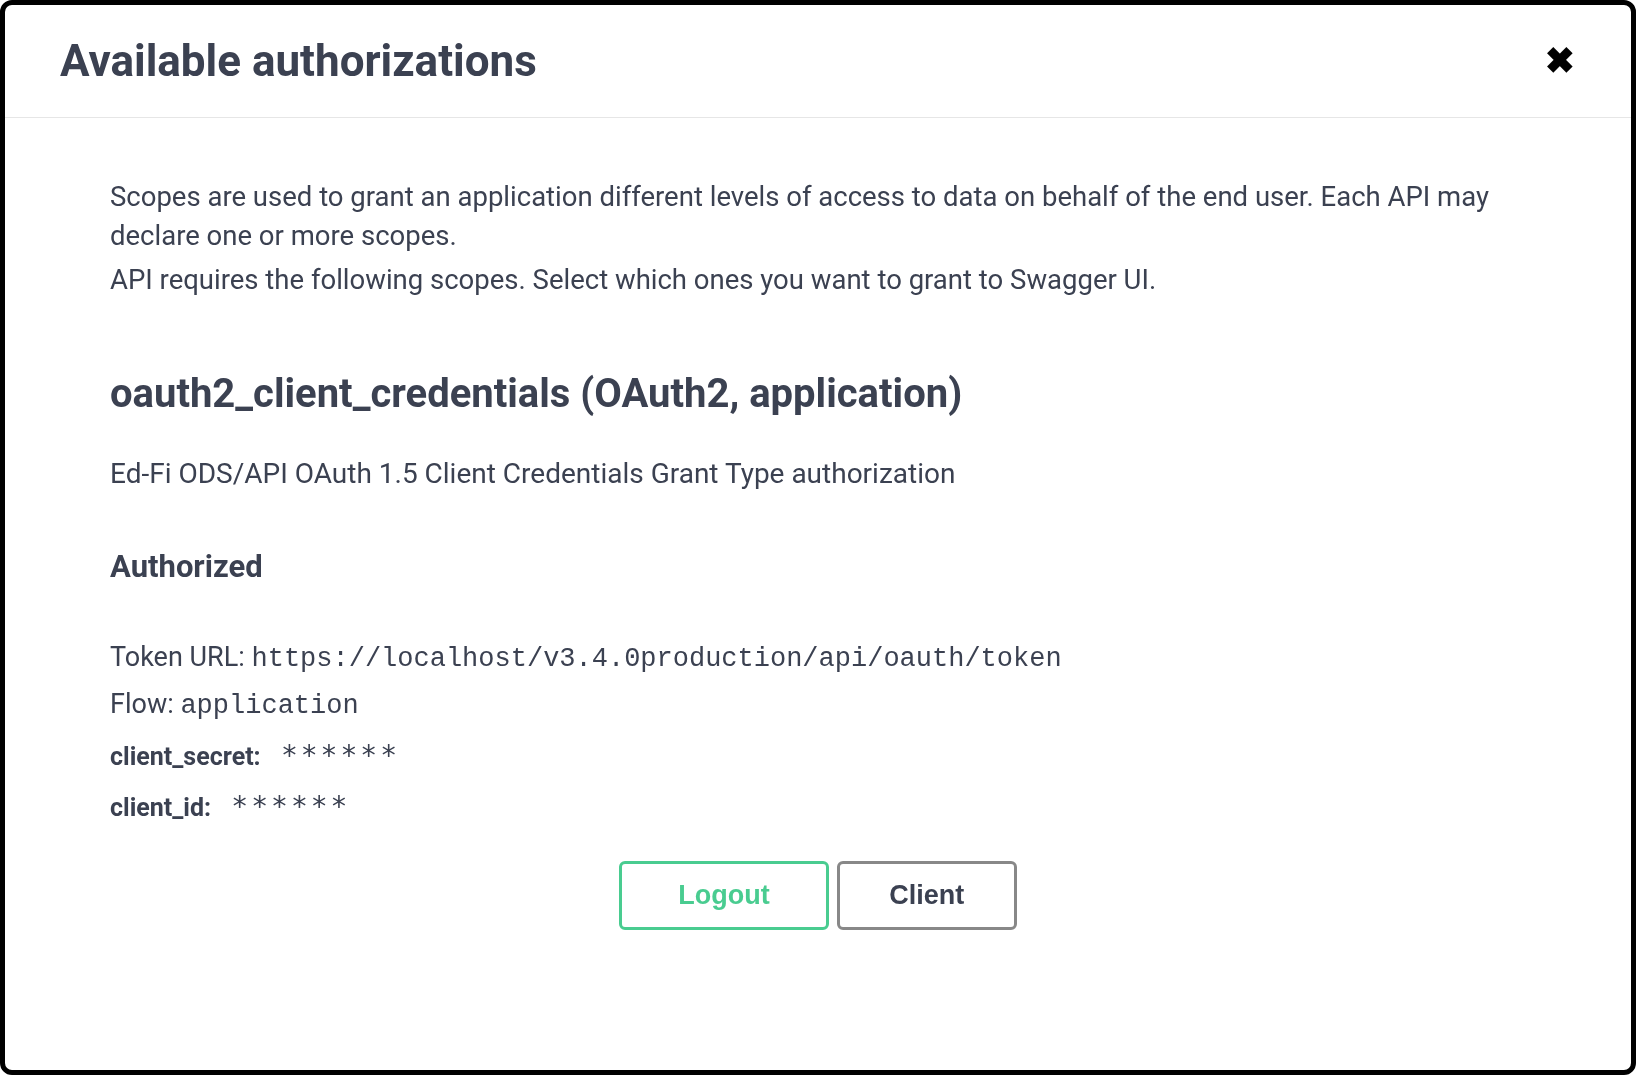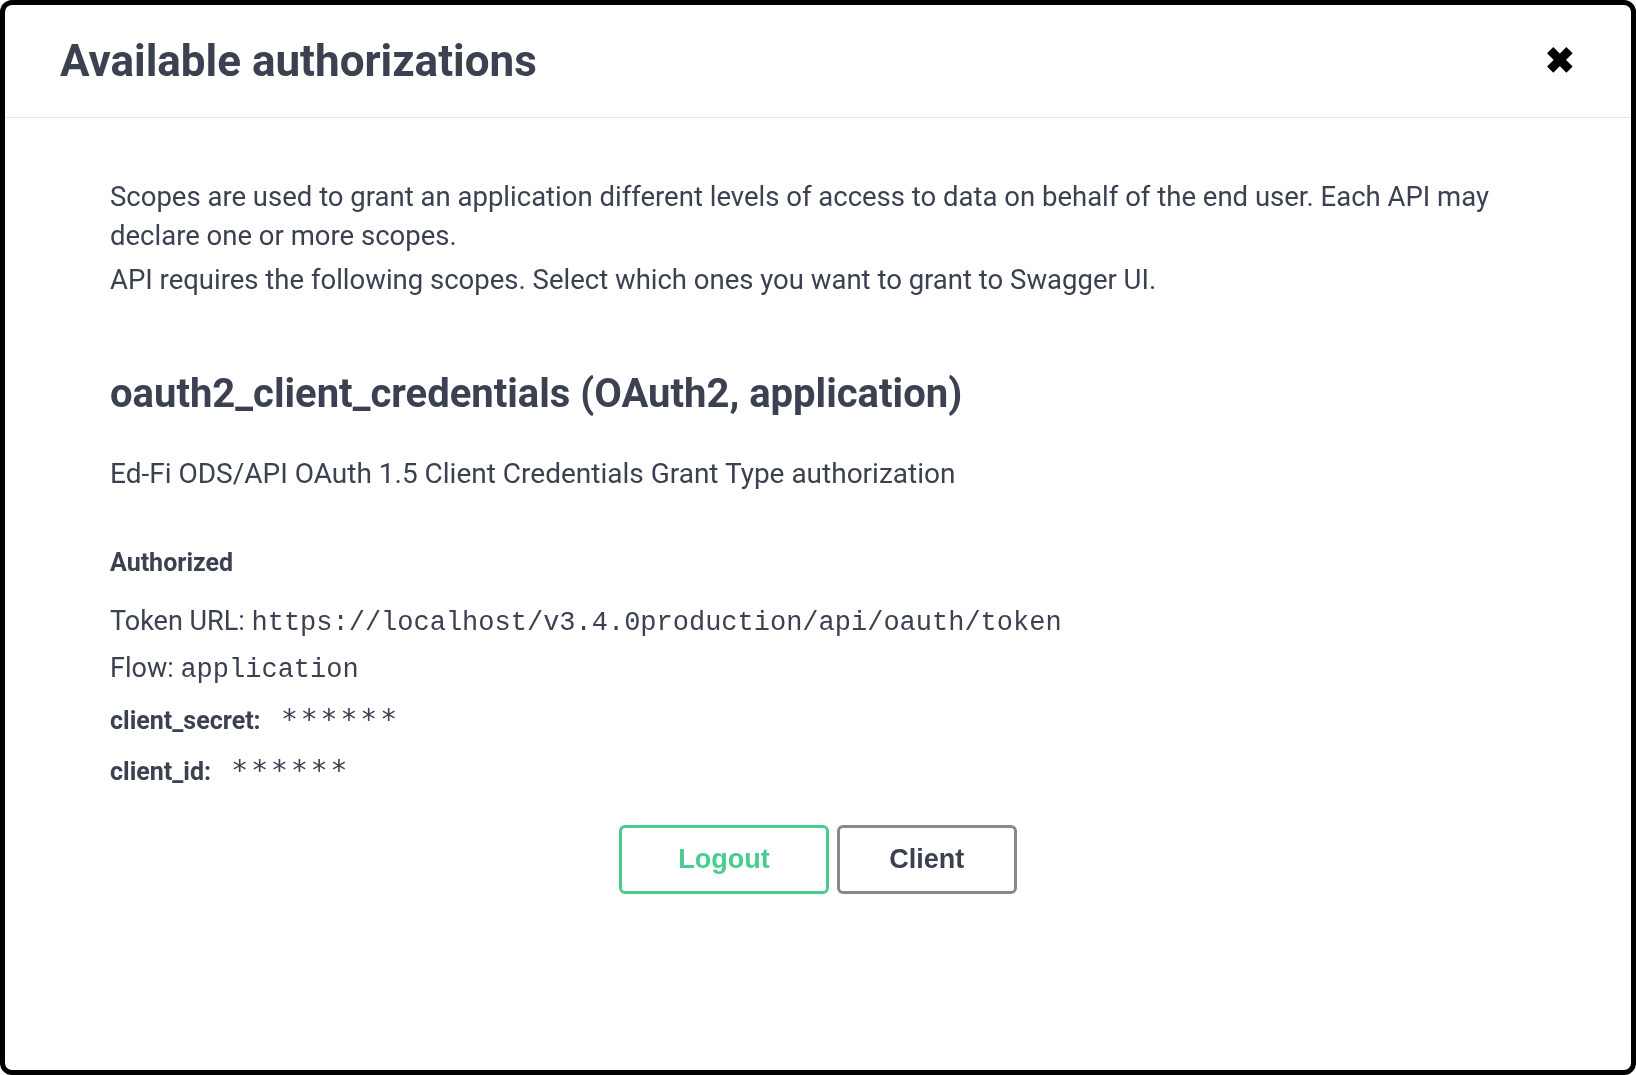"Authorized" .status { font-size: 25px -> 31px; margin-bottom: 28px -> 56px }
